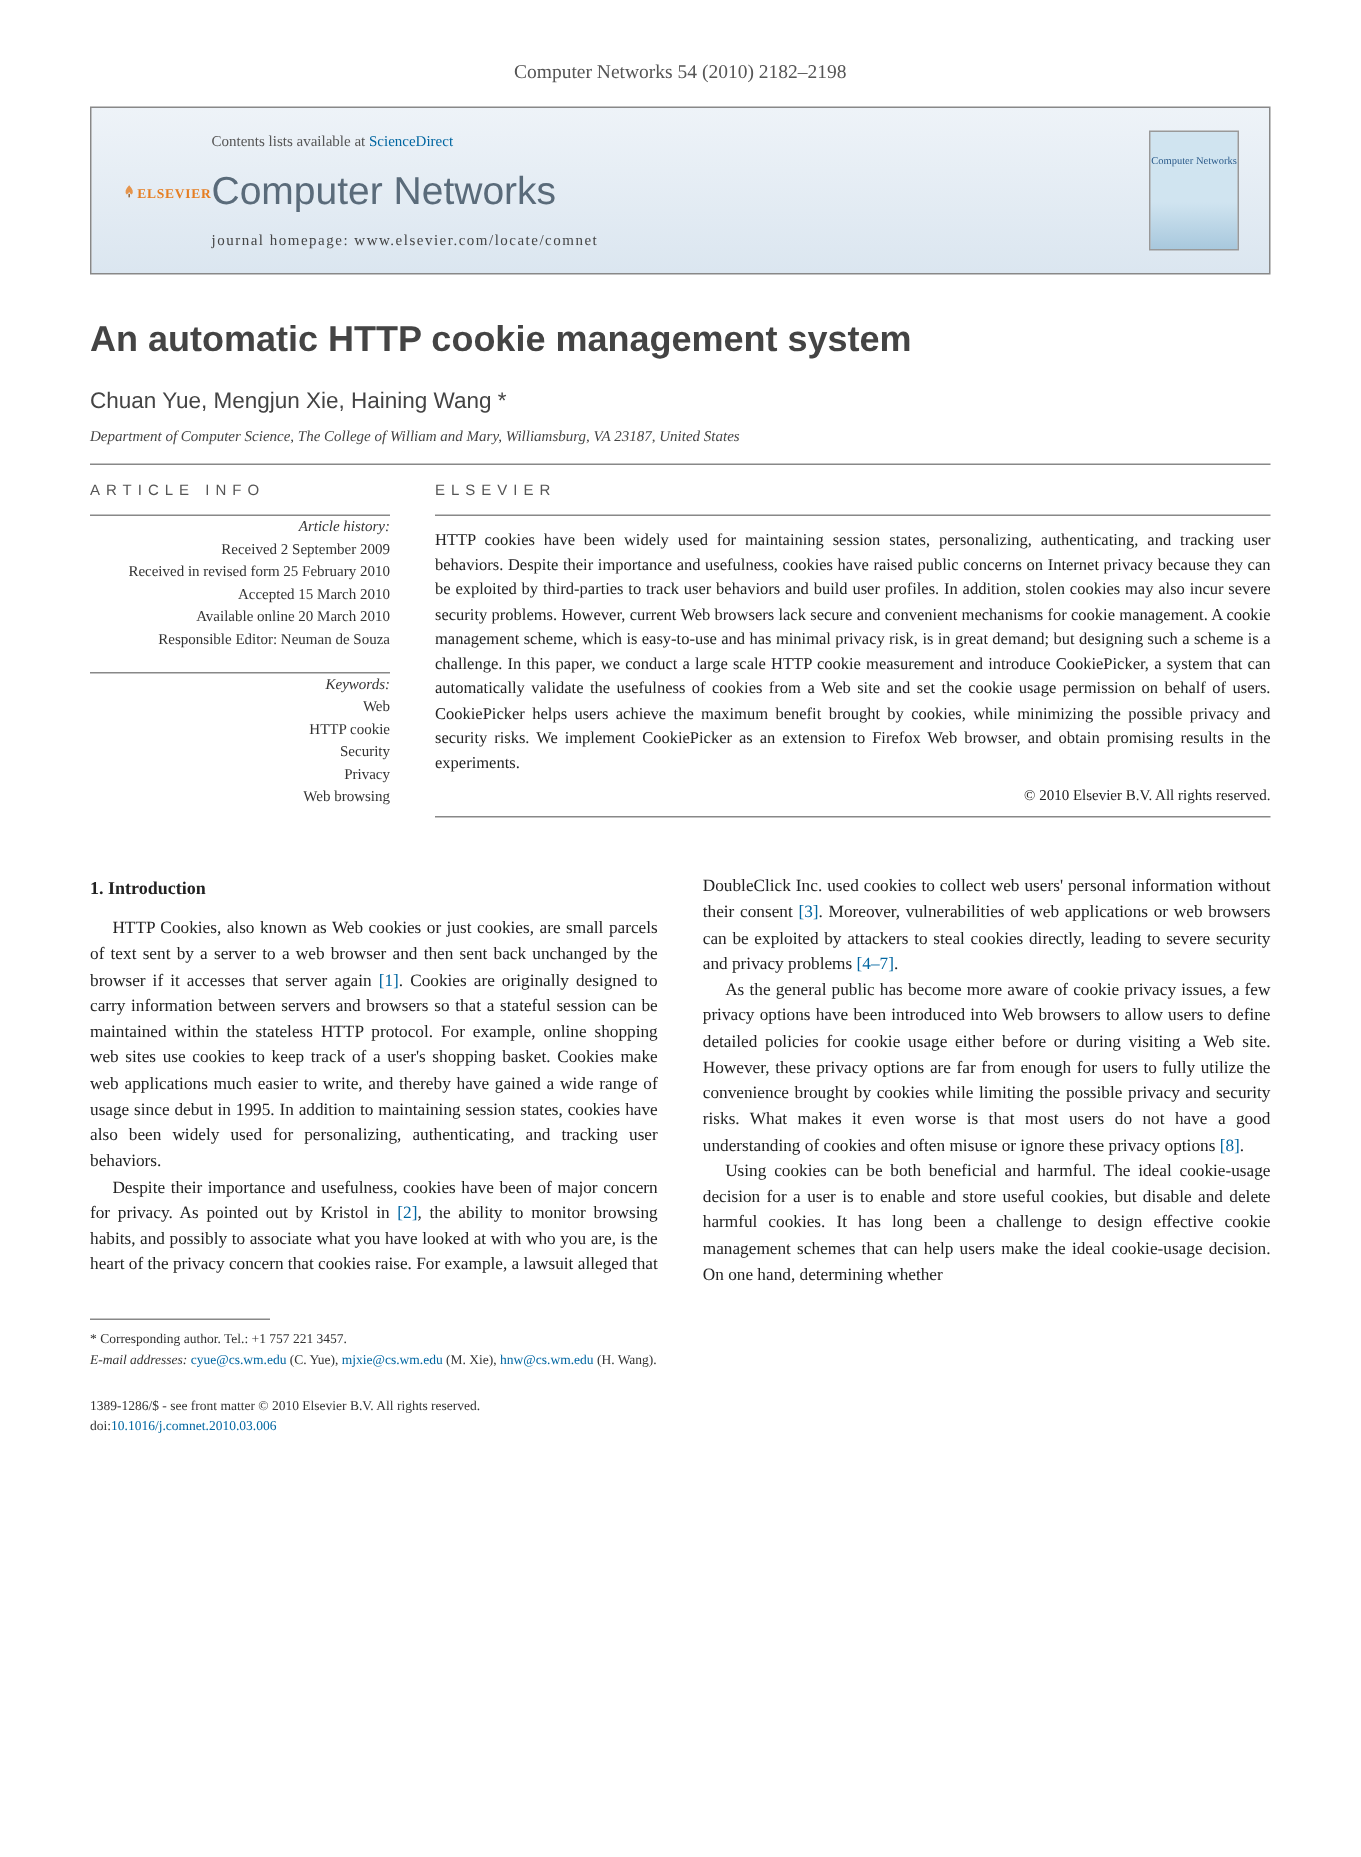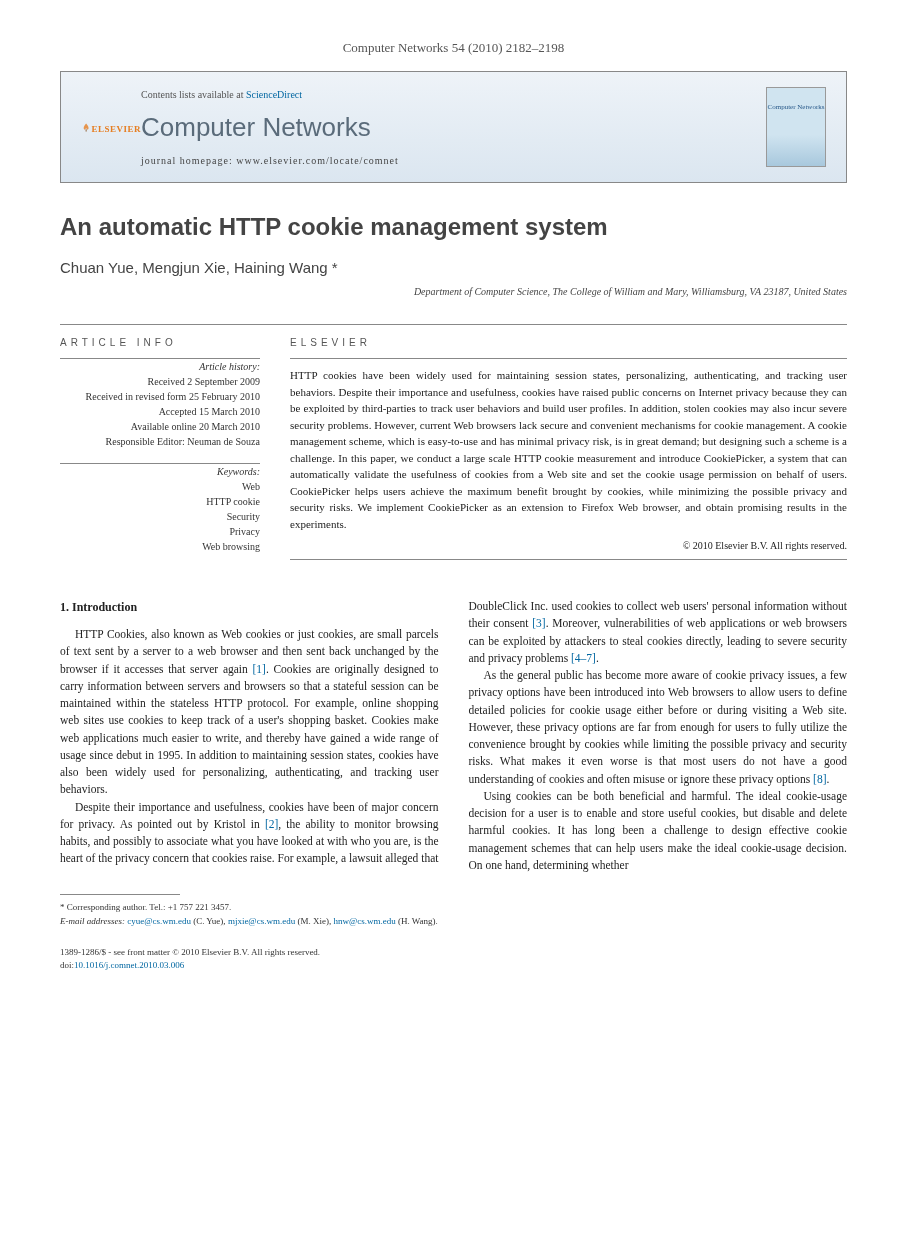"Department of Computer Science, The" .affiliation { margin-bottom: 27px -> 12px; text-align: right -> none }
